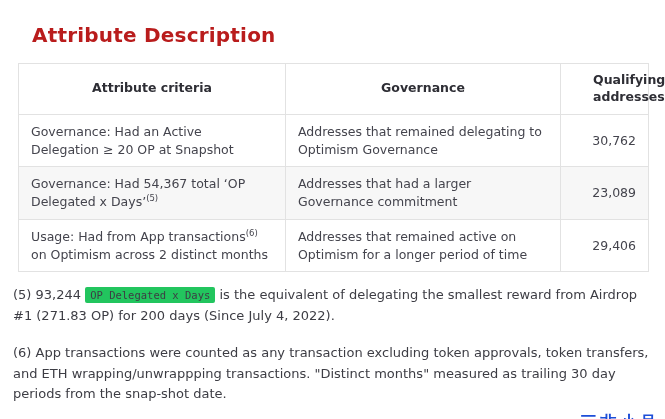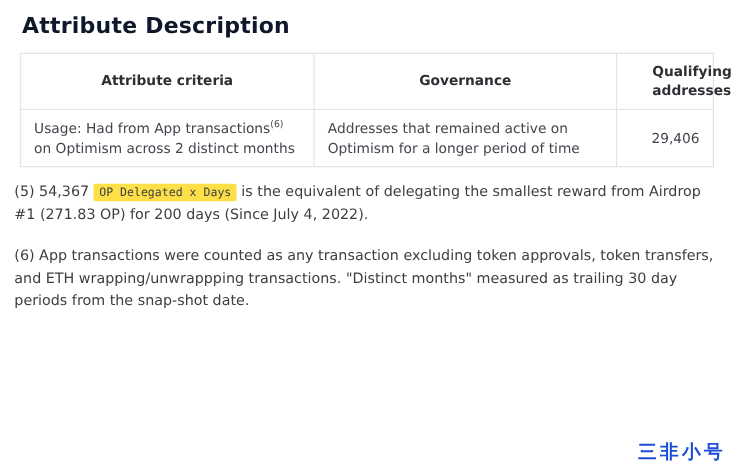"Attribute Description" h1.page-title { color: #0f172a -> #b91c1c; margin: 4px -> 16px }
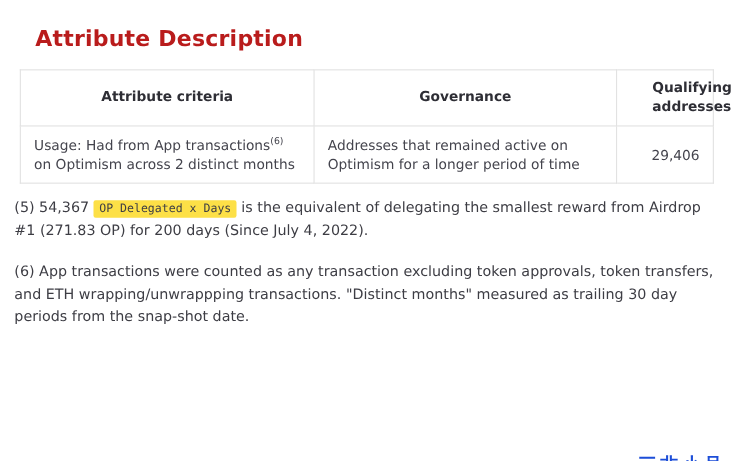"Governance: Had an Active Delegation" tr { html: none -> <tr> <td><span>Governance: Had an Active Delegation ≥ 20 OP at Snapshot</span><sup></sup><span></span></td> <td>Addresses that remained delegating to Optimism Governance</td> <td>30,762</td> </tr> }
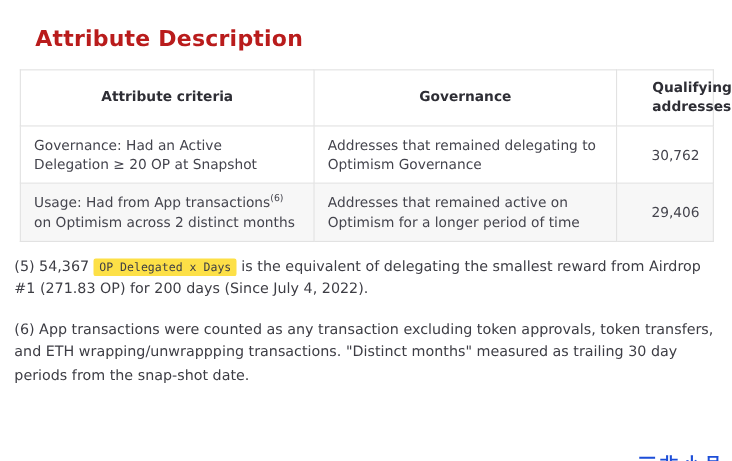"Governance: Had 54,367 total ‘OP" tr { html: none -> <tr> <td><span>Governance: Had 54,367 total ‘OP Delegated x Days’</span><sup>(5)</sup><span></span></td> <td>Addresses that had a larger Governance commitment</td> <td>23,089</td> </tr> }
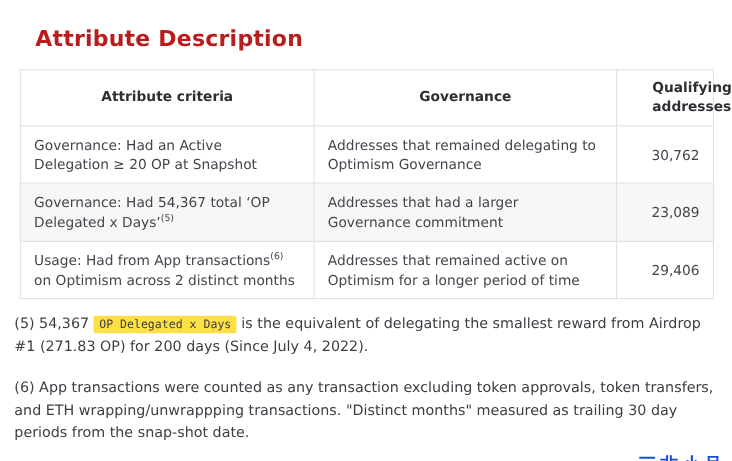"(5) 54,367" span { text: 54,367 -> 93,244 }
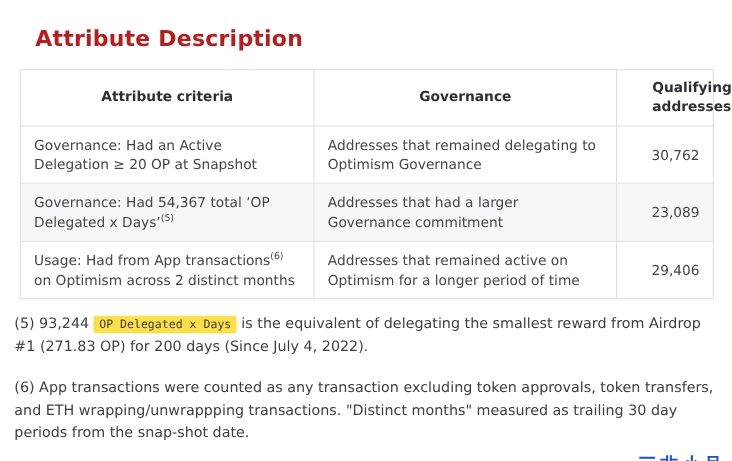"OP Delegated x Days" code.inline-code { background: #fde047 -> #22c55e }
